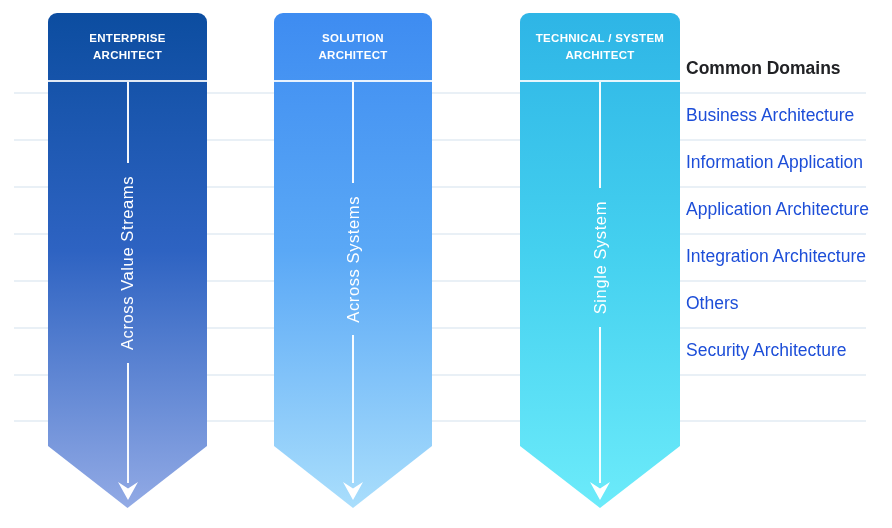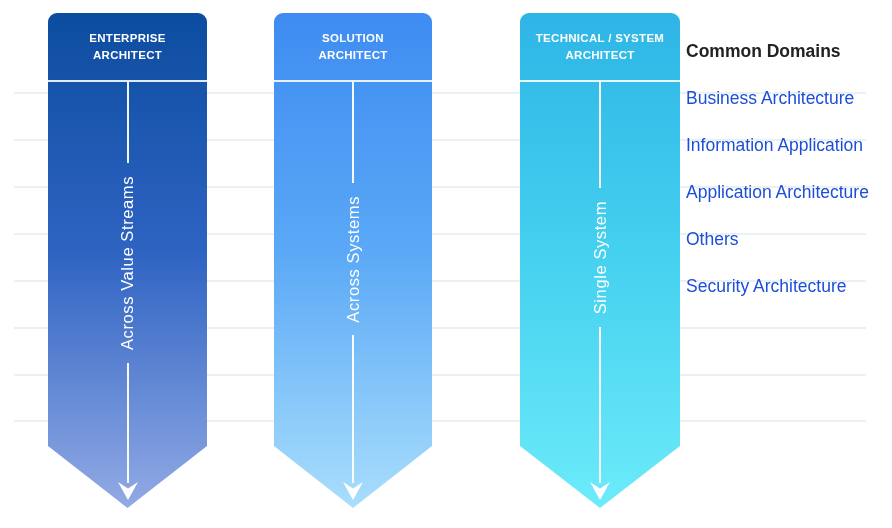"Common Domains" .domains { top: 28px -> 45px }
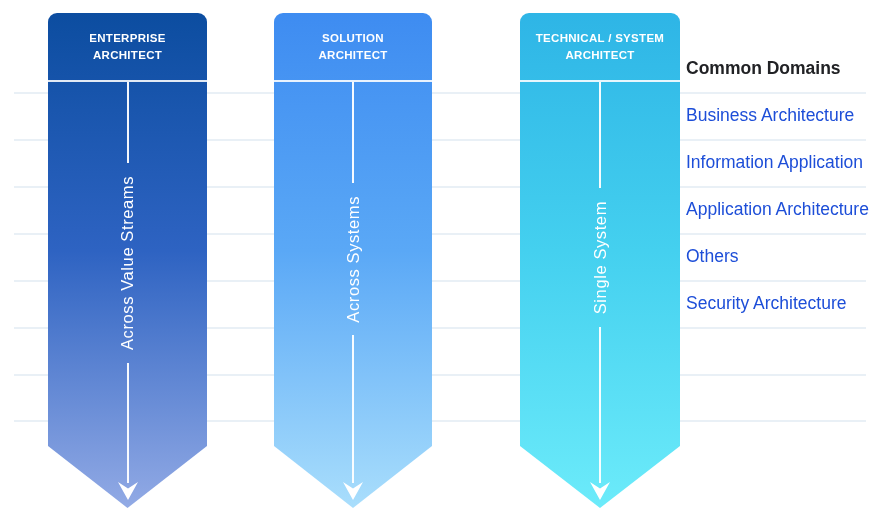"Integration Architecture" div.domain-row { html: none -> <div>Integration Architecture</div> }
